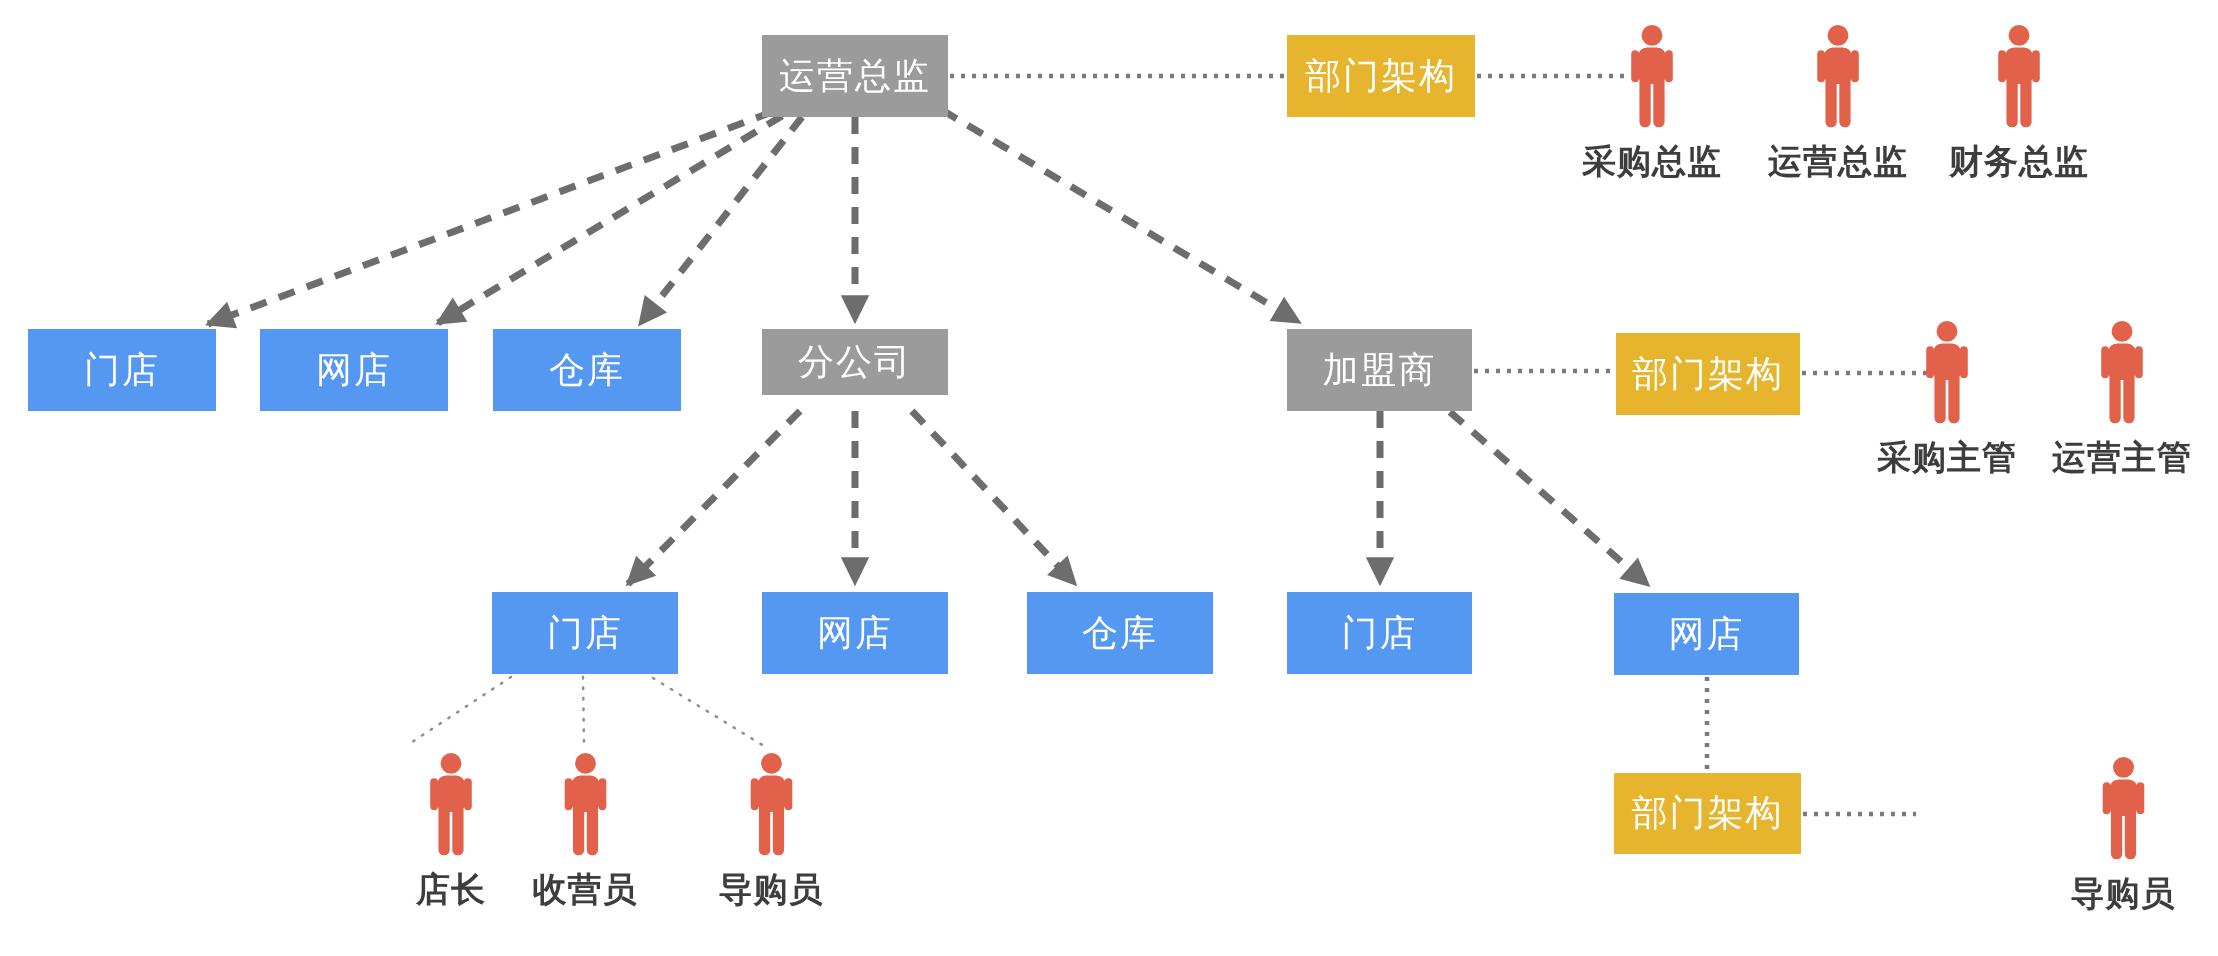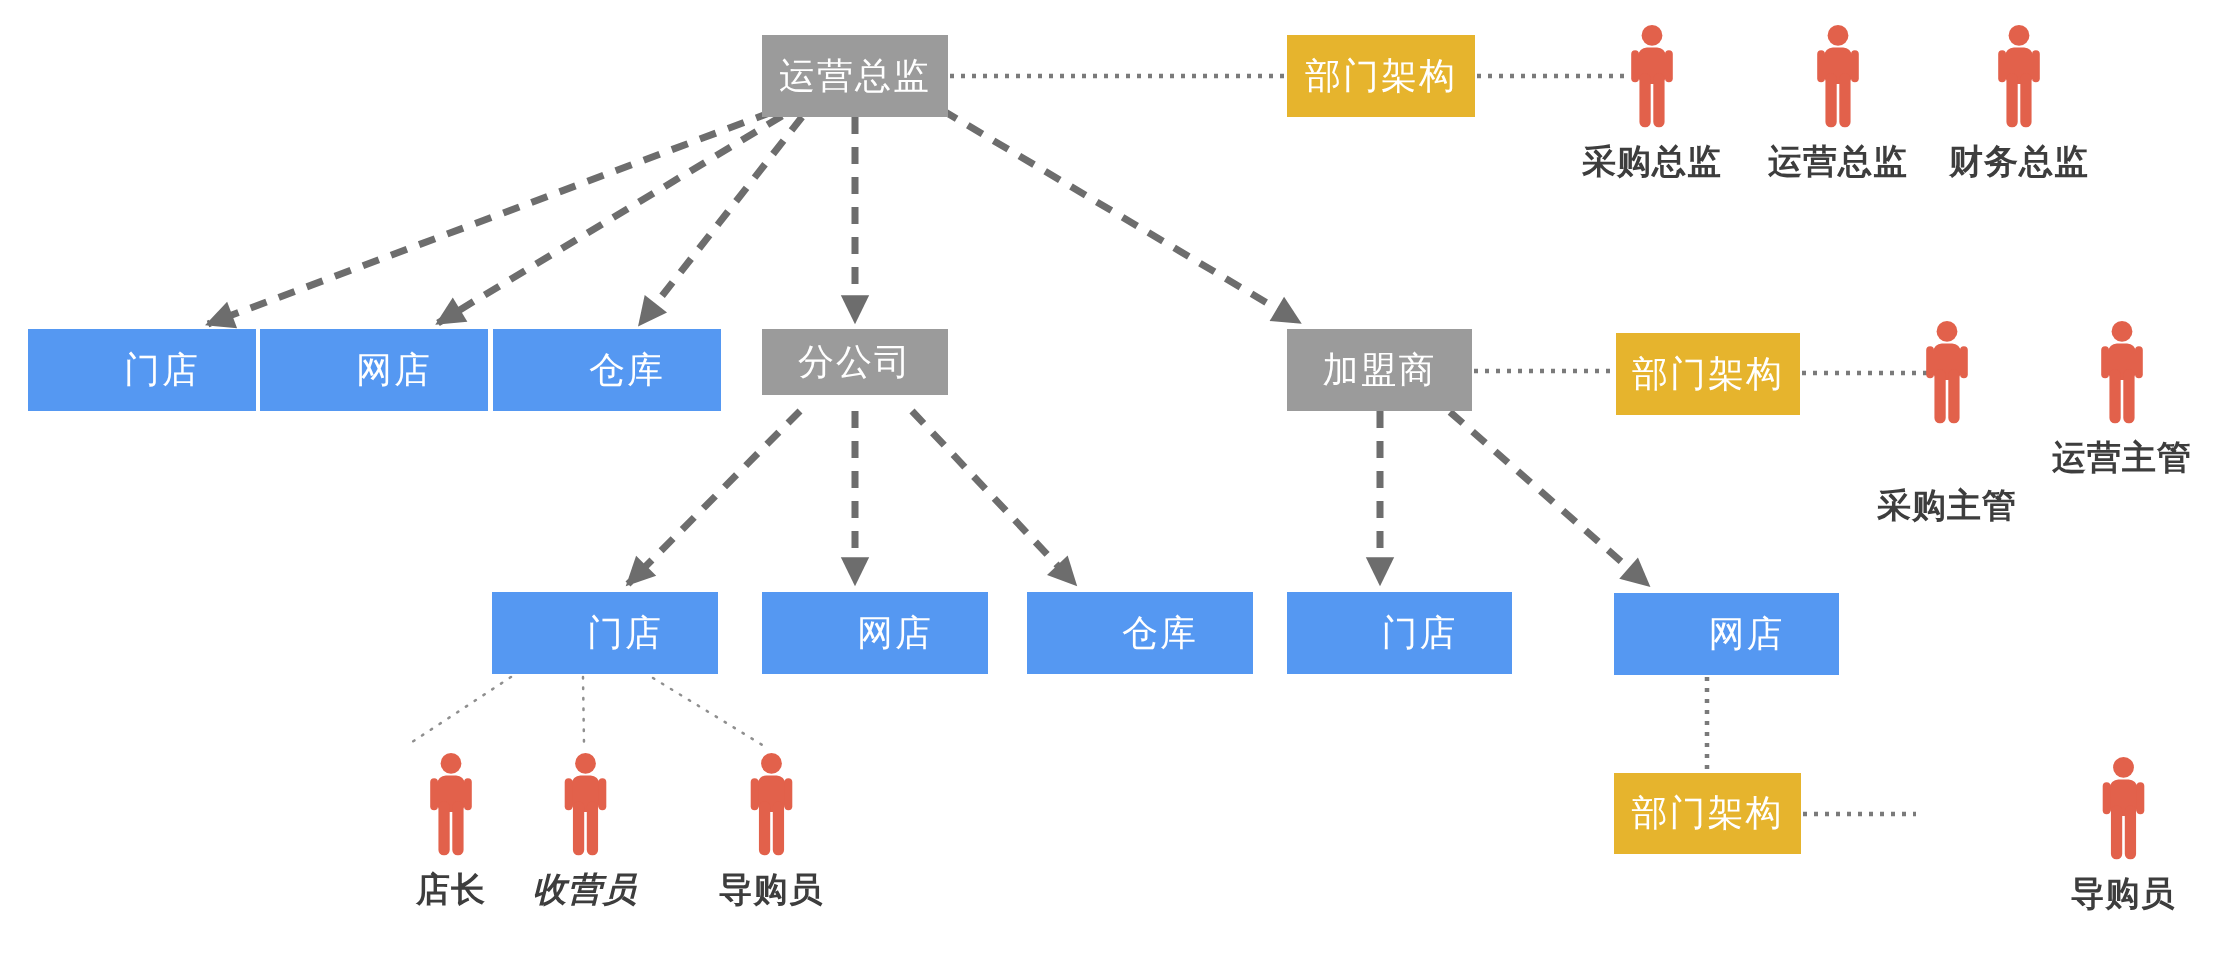"门店" .node.blue { padding-left: 40px -> none }
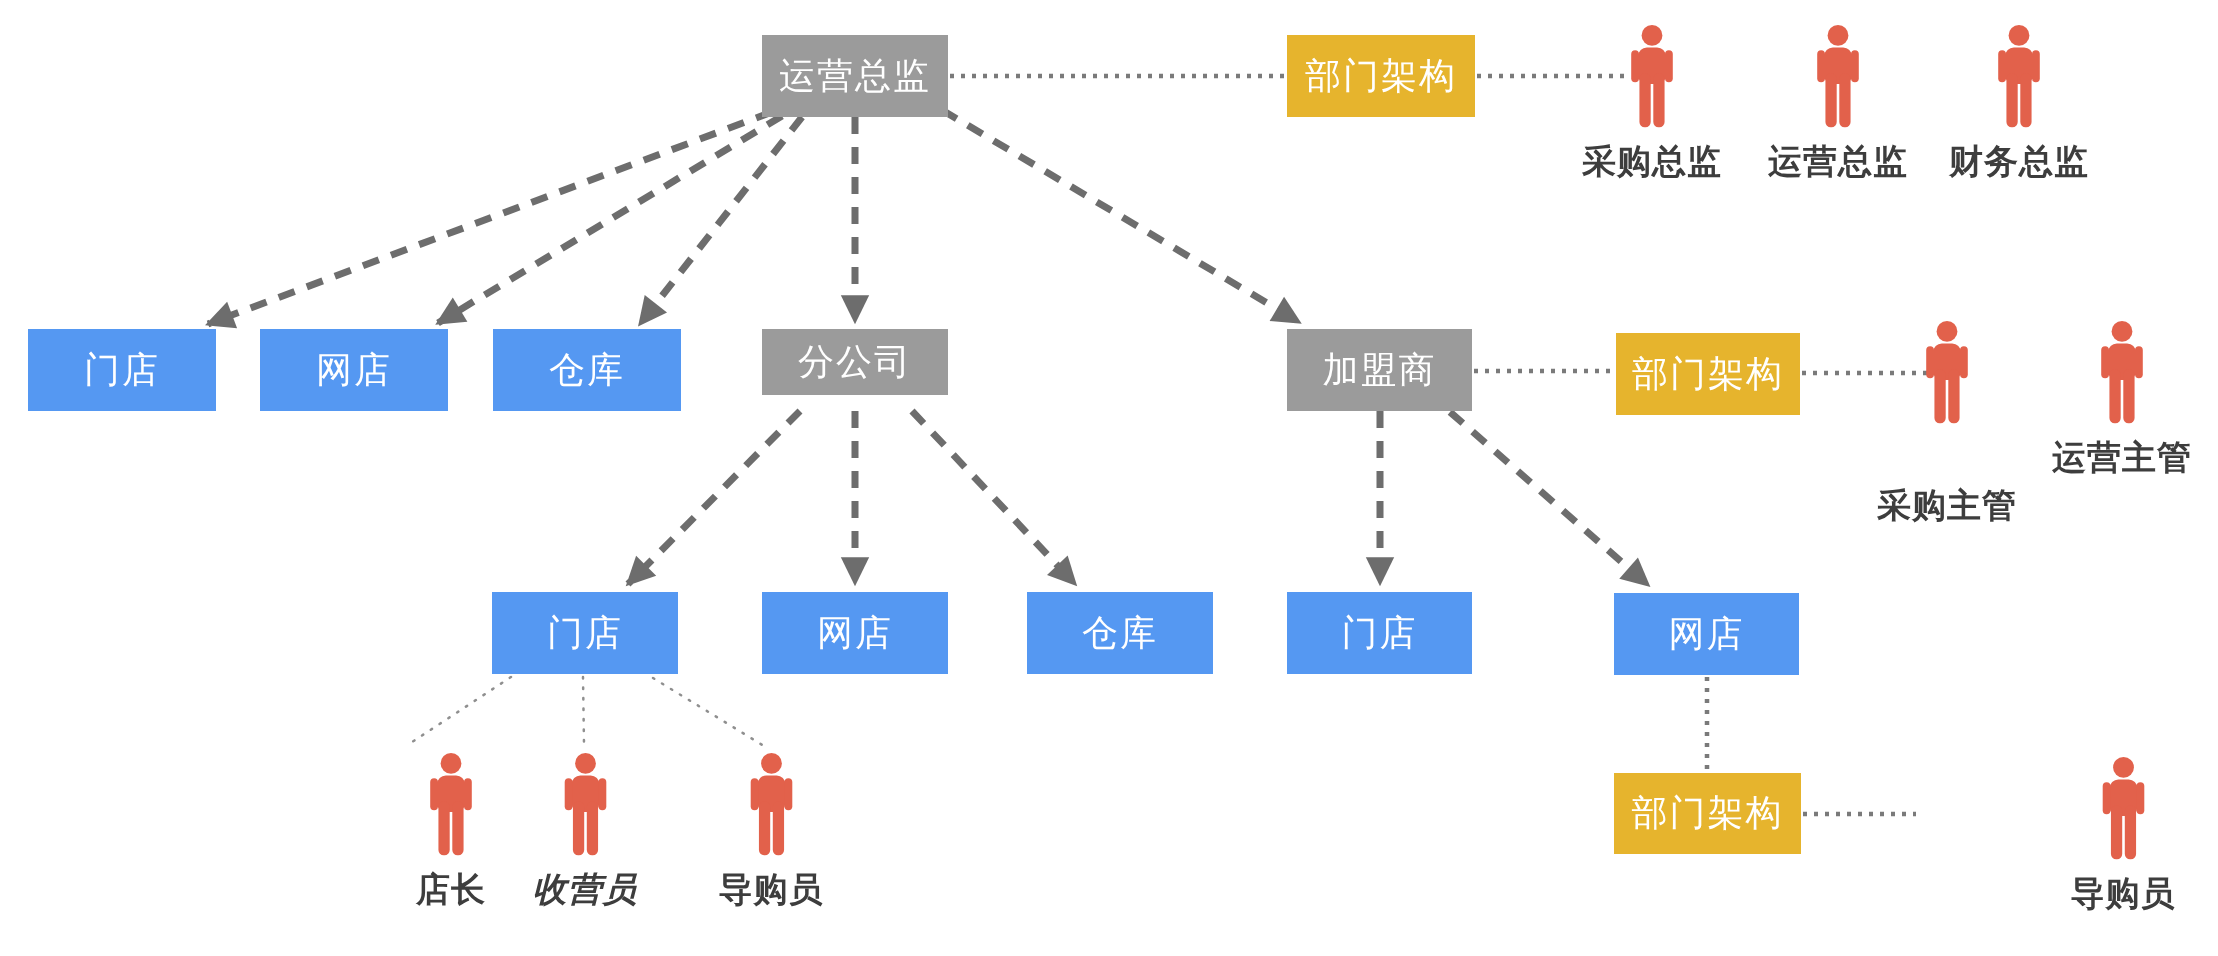"采购主管" div.person { gap: 48px -> none }
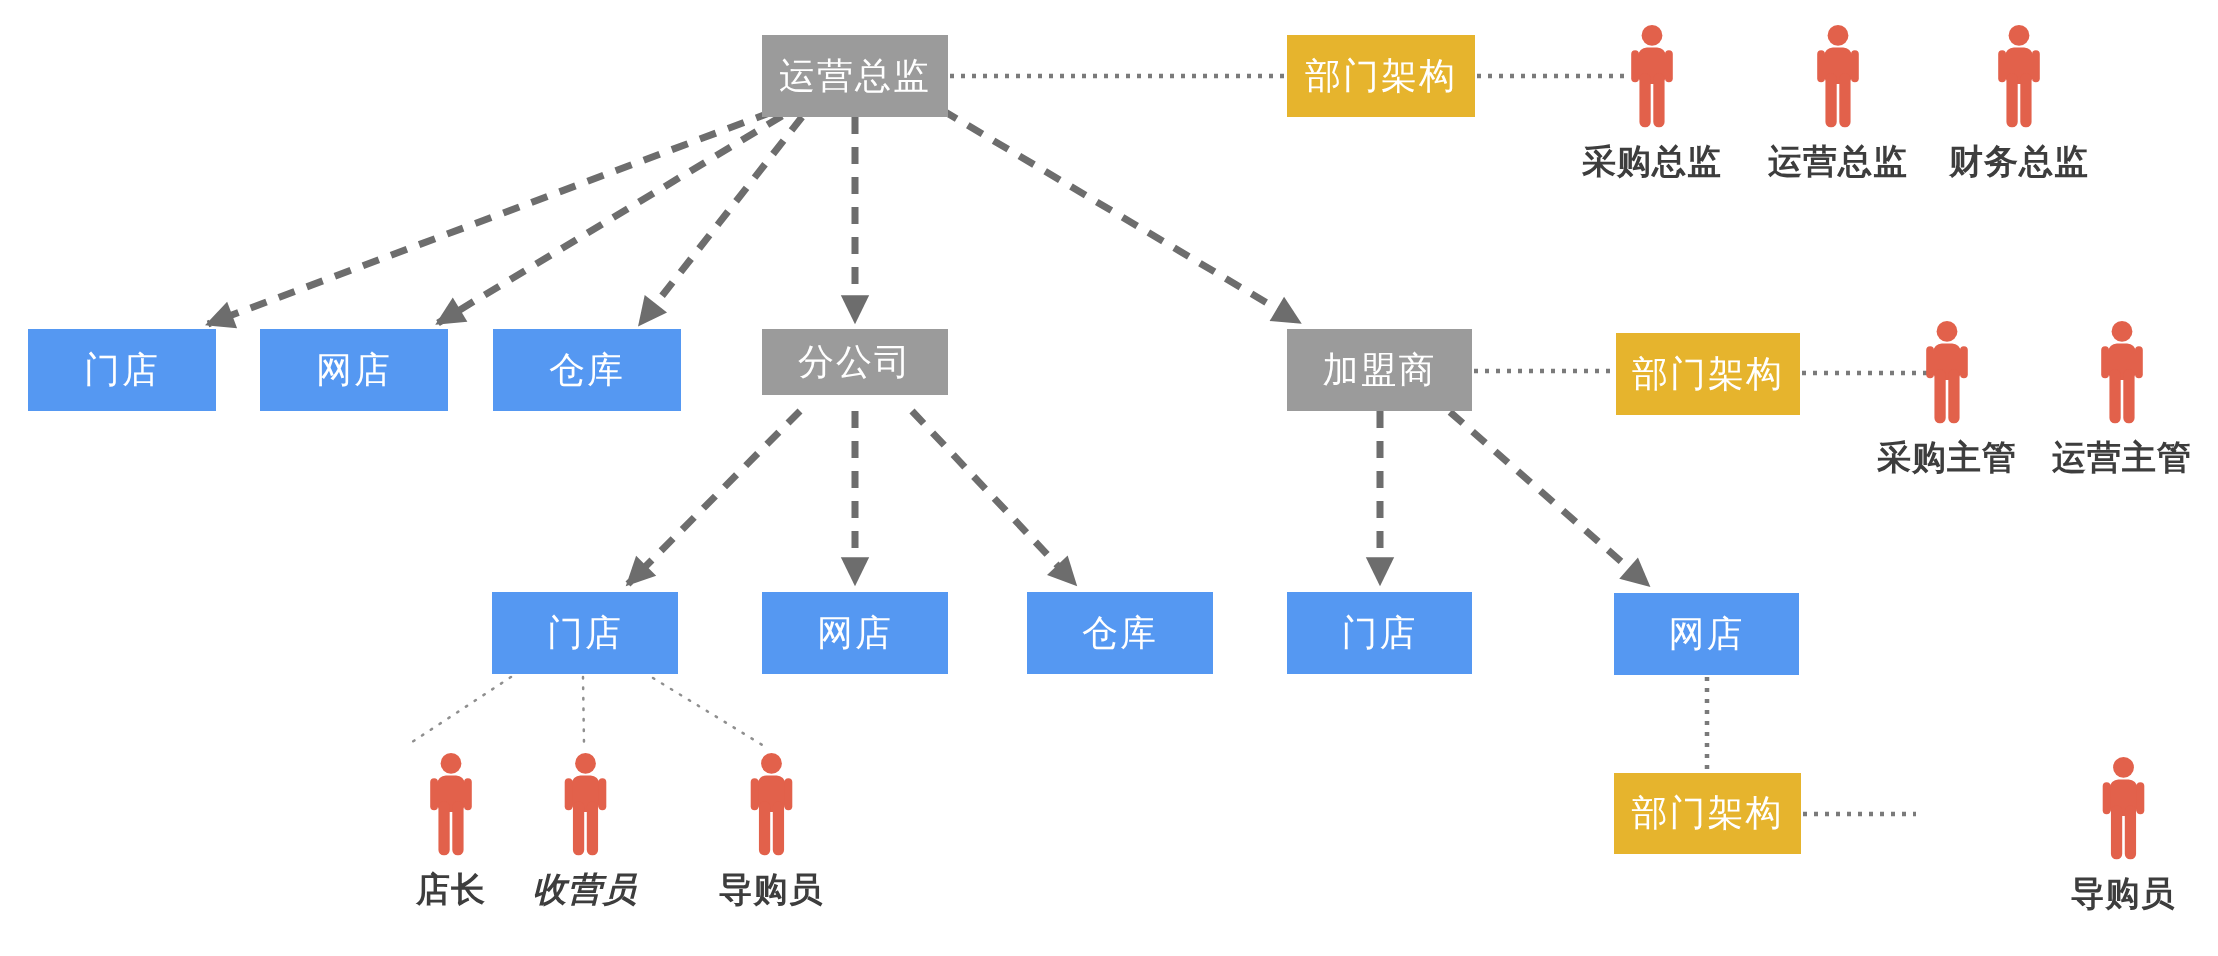"收营员" div.person { font-style: italic -> none }
